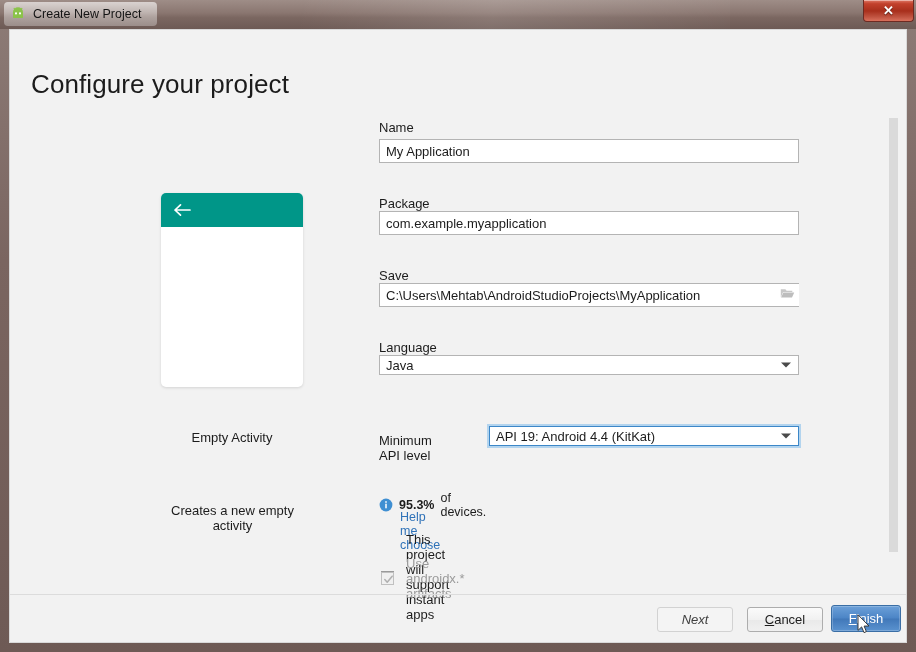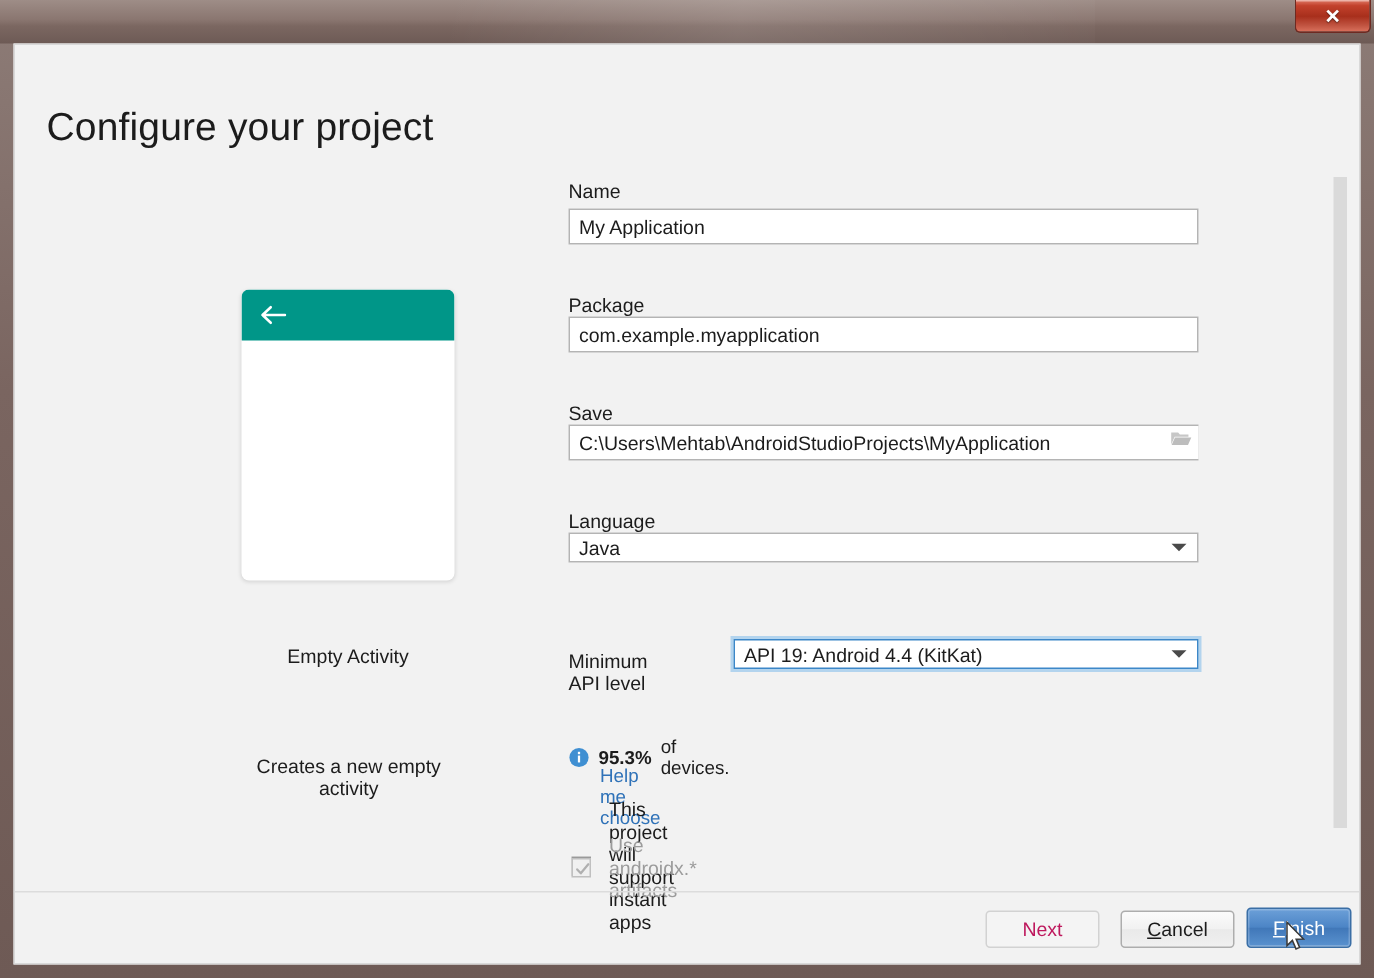"Create New Project" div.title-chip { html: none -> <div> <span> <svg> <path></path> <circle></circle> <circle></circle> <line></line> <line></line> </svg> </span> <span>Create New Project</span> </div> }
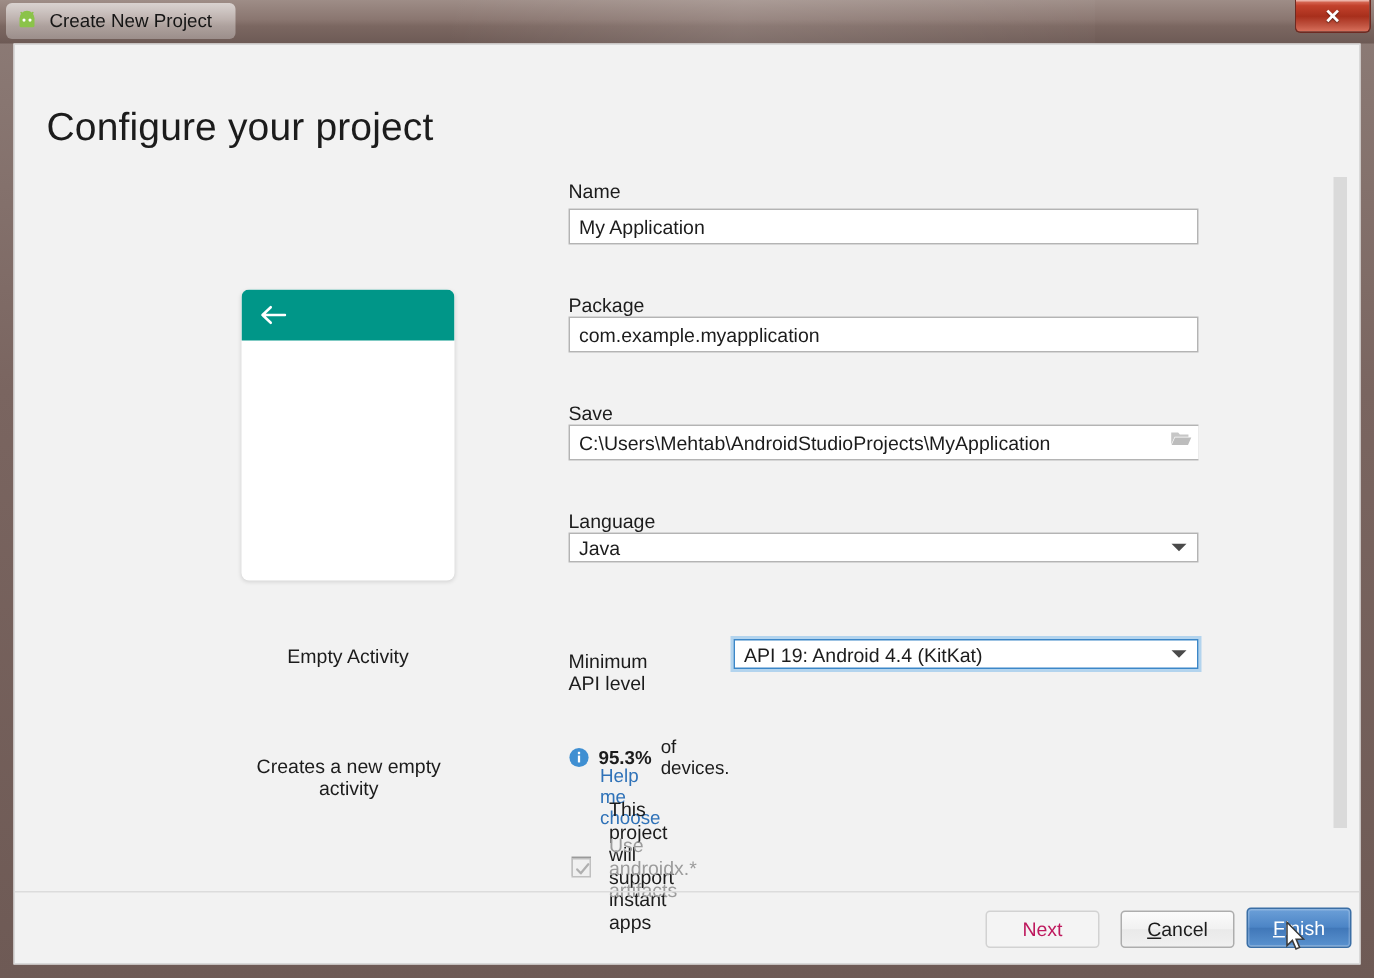"Next" .btn.disabled { color: #be185d -> #404040; font-style: none -> italic }
